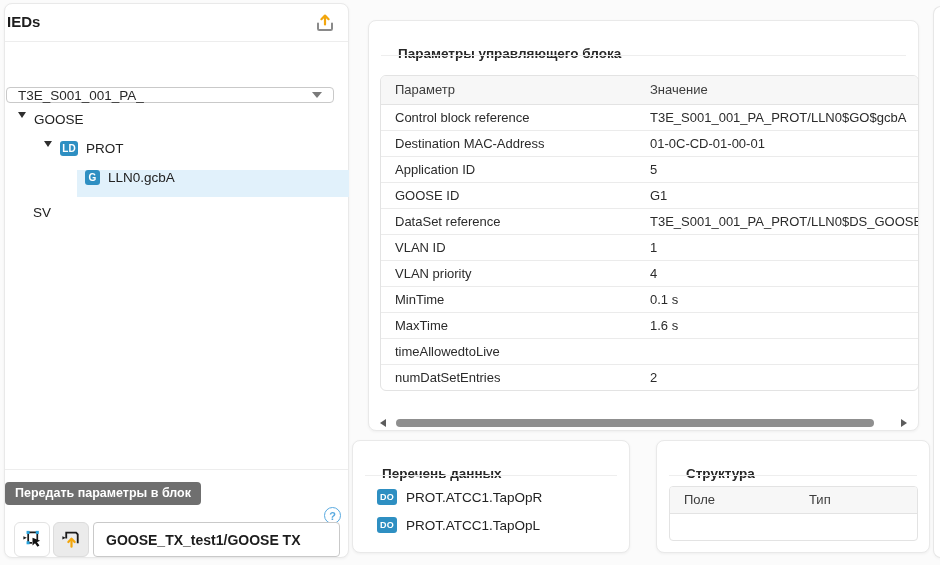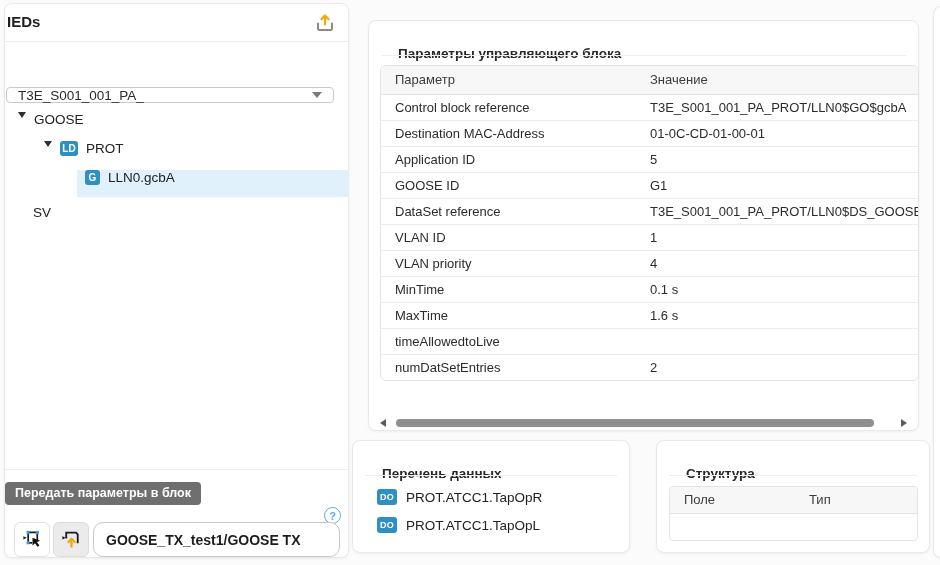"Параметр" .table-frame { top: 44px -> 54px }
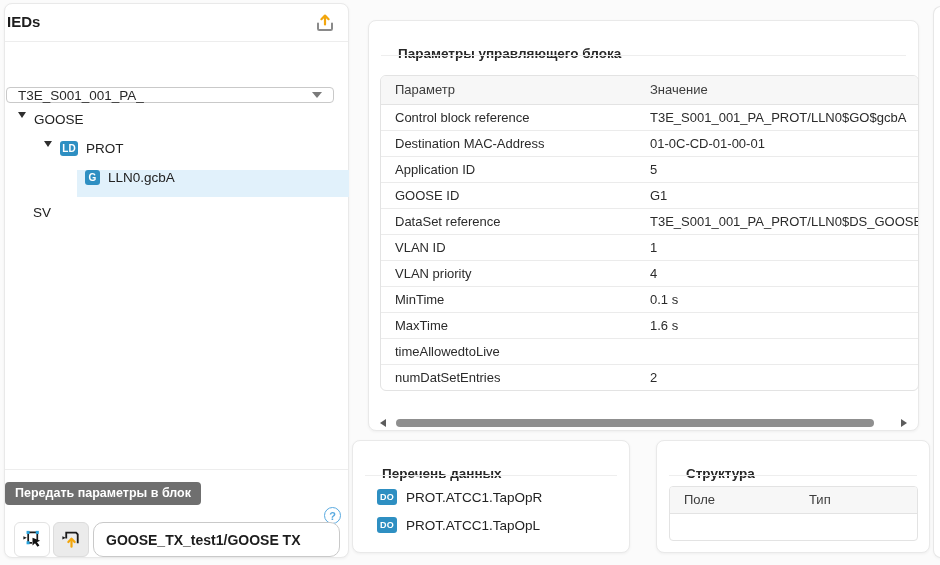"GOOSE_TX_test1/GOOSE TX" .goose-input { border-radius: 10px -> 4px }
